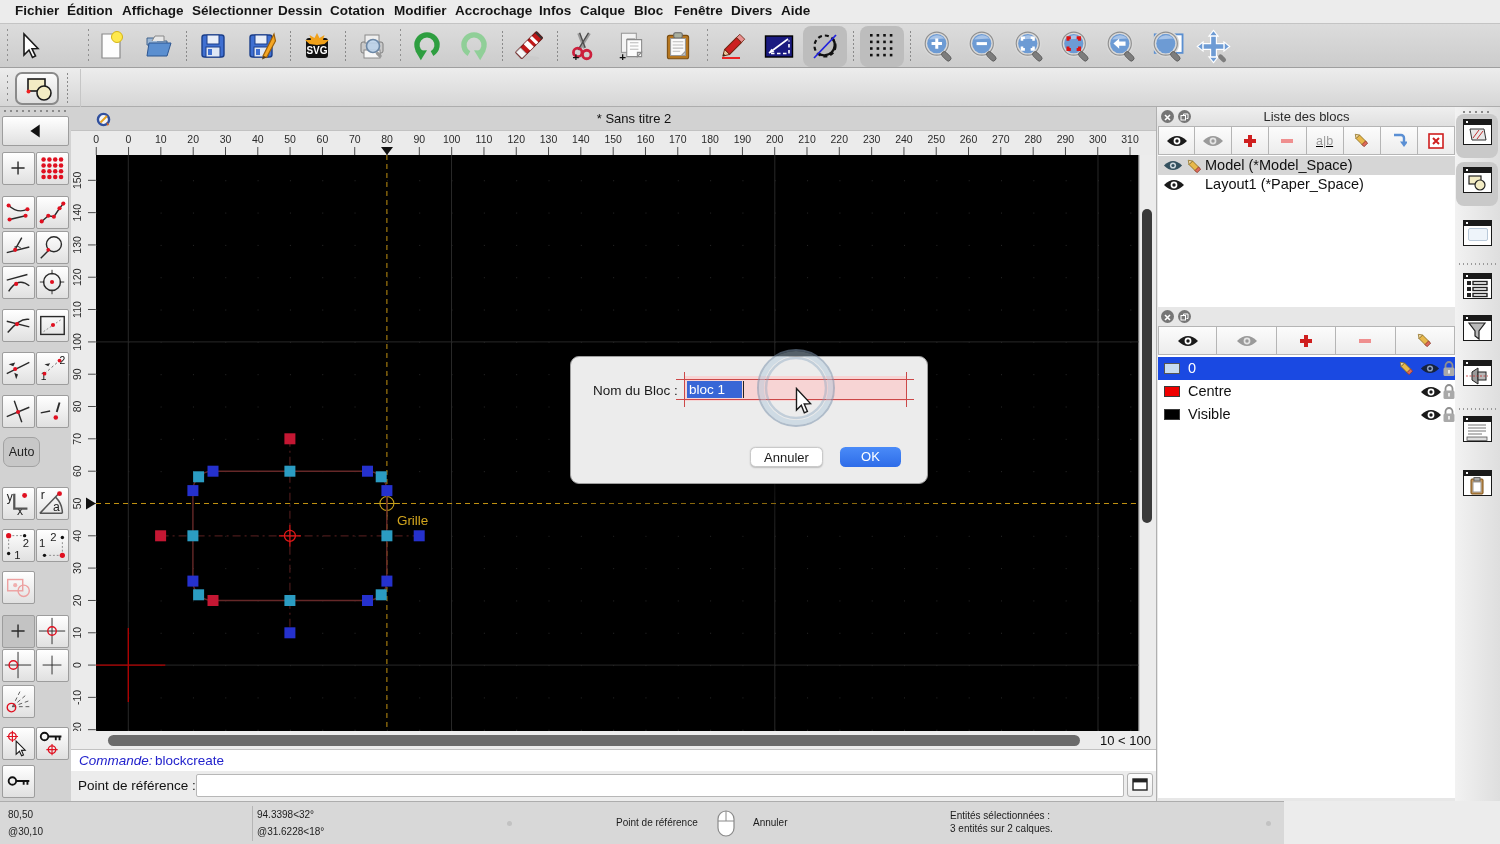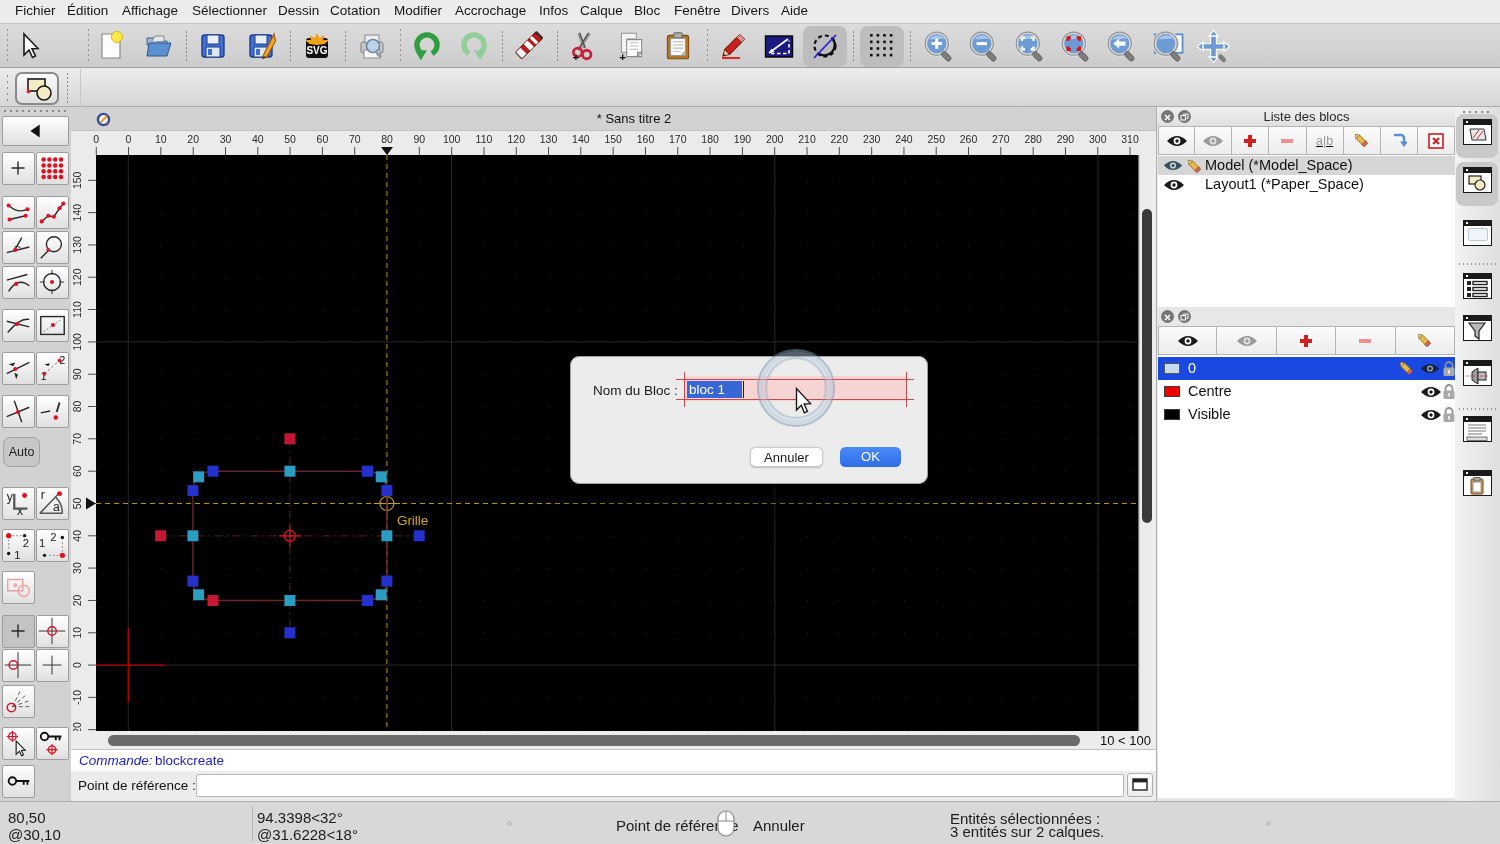"Fichier" #menubar span { font-weight: none -> bold }
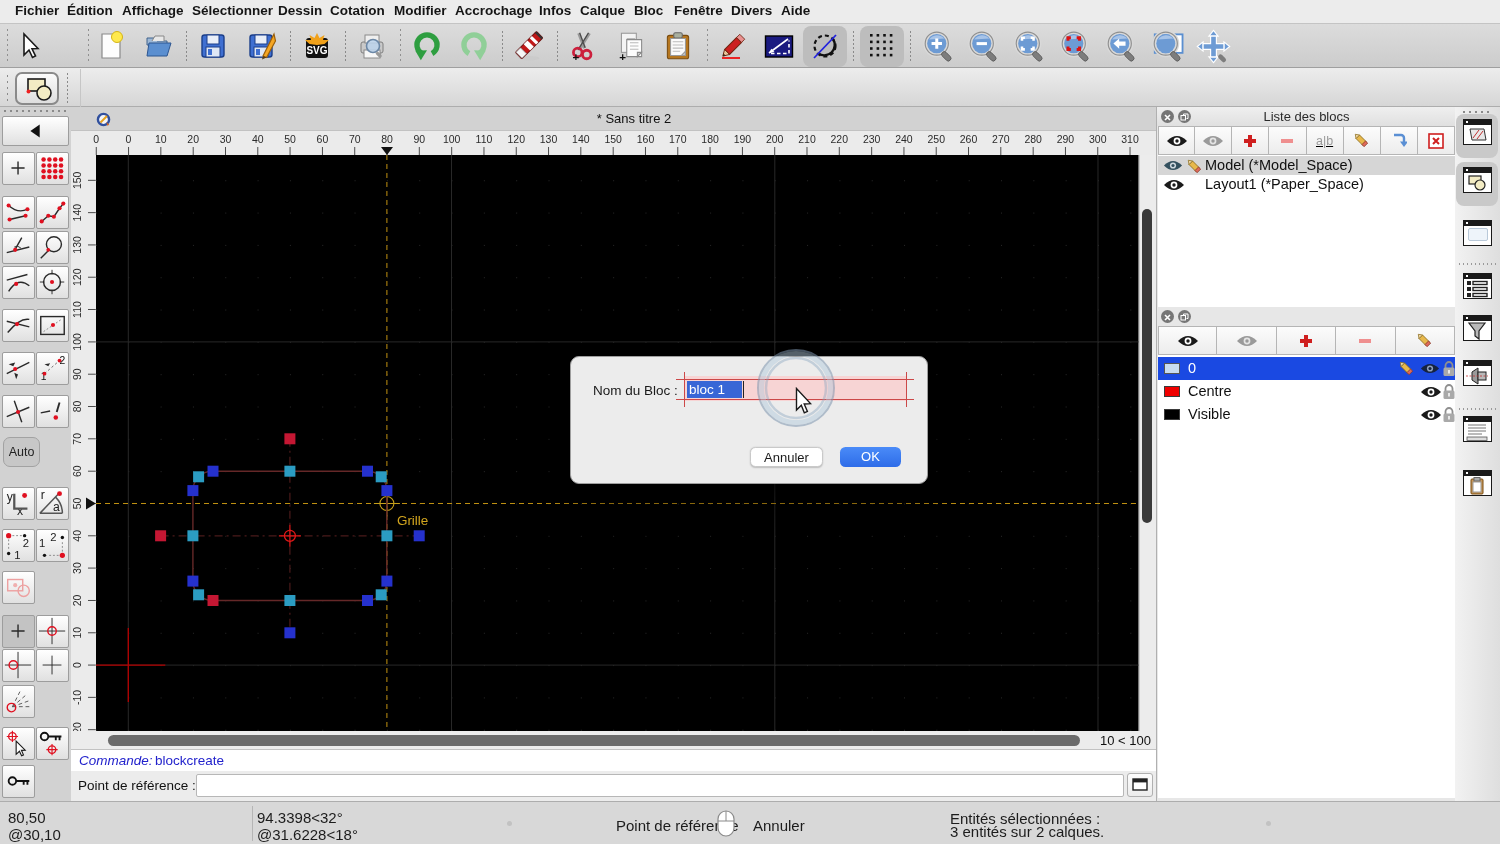"80,50" #statusbar { font-size: 15px -> 10px; width: 1500px -> 1284px }
